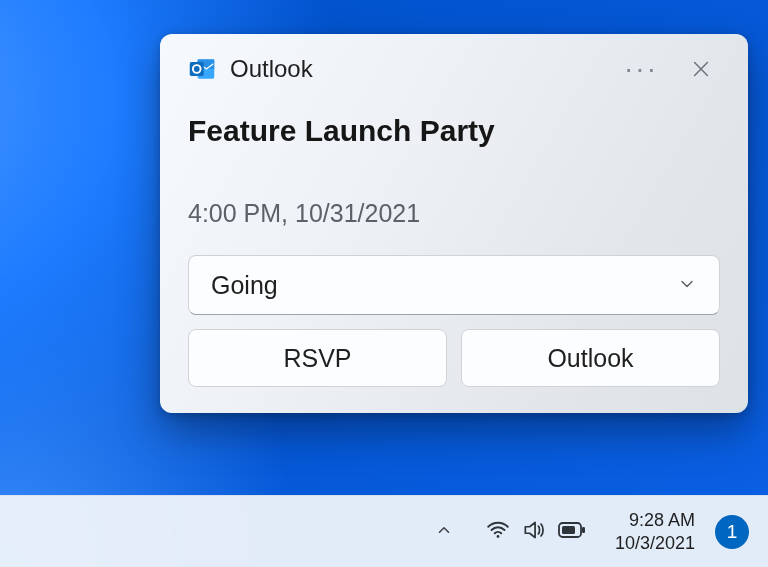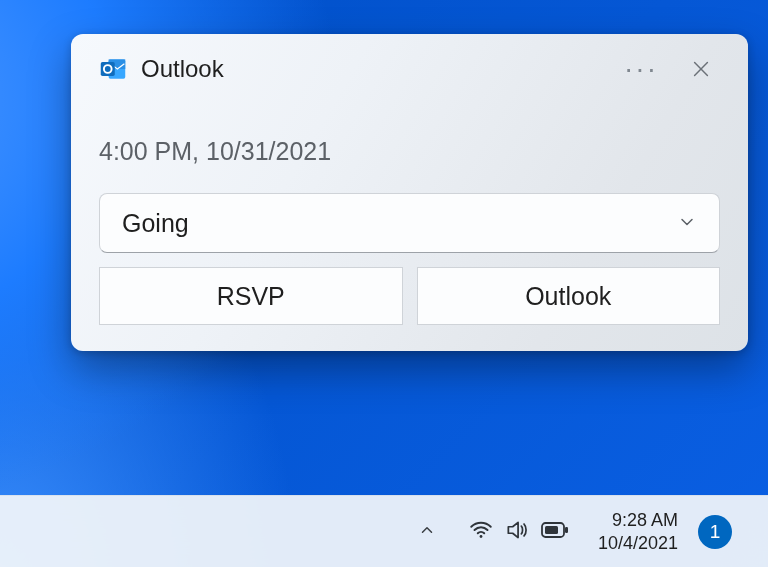"Outlook" .toast { width: 677px -> 588px }
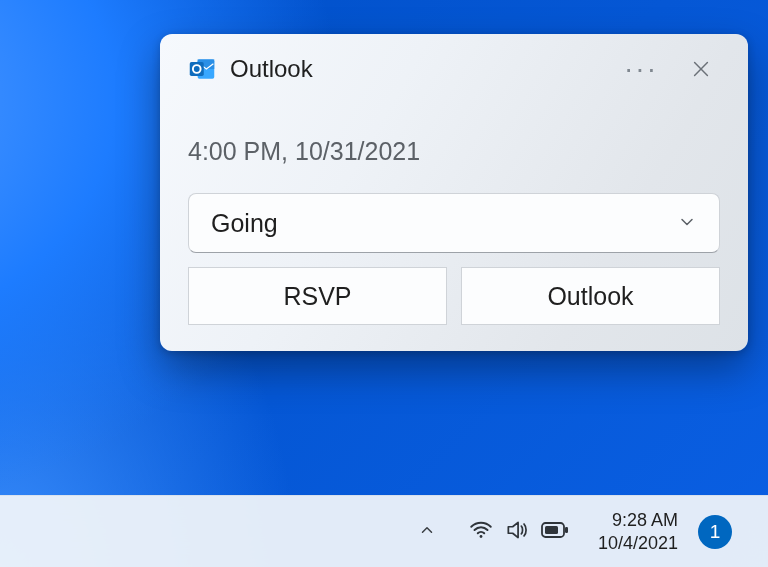"Feature Launch Party" div.event-title { html: none -> <div>Feature Launch Party</div> }
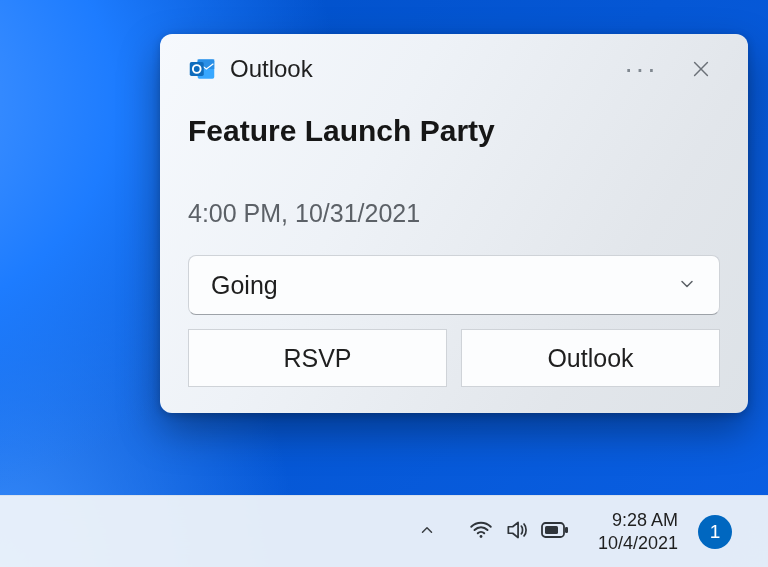"RSVP" .action-btn { border-radius: 0 -> 8px }
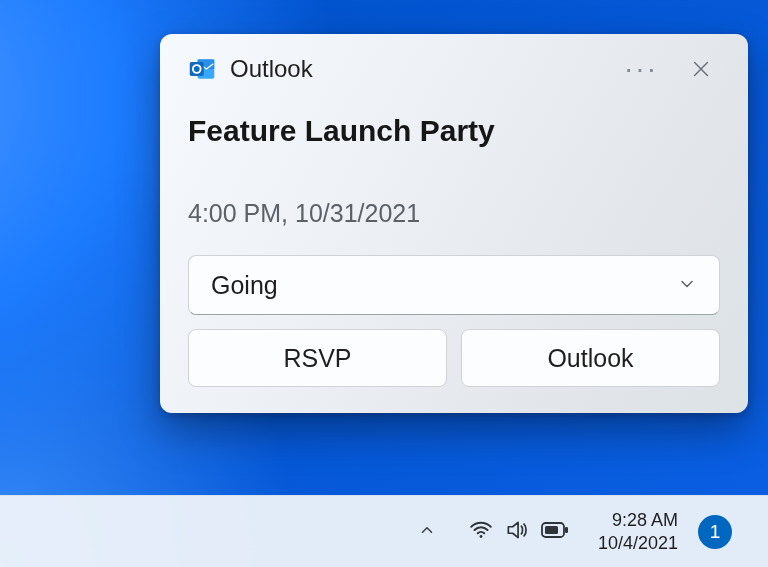"9:28 AM" .taskbar { padding-right: 36px -> 19px }
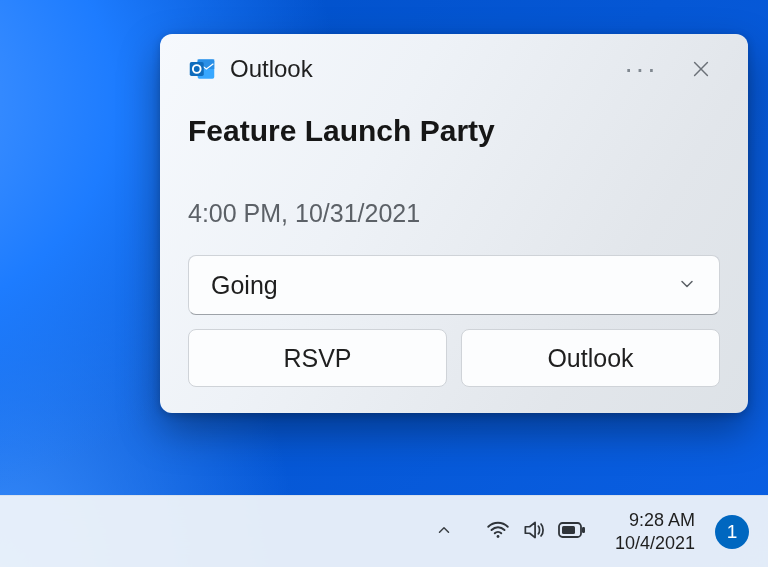"10/4/2021" div { text: 10/4/2021 -> 10/3/2021 }
